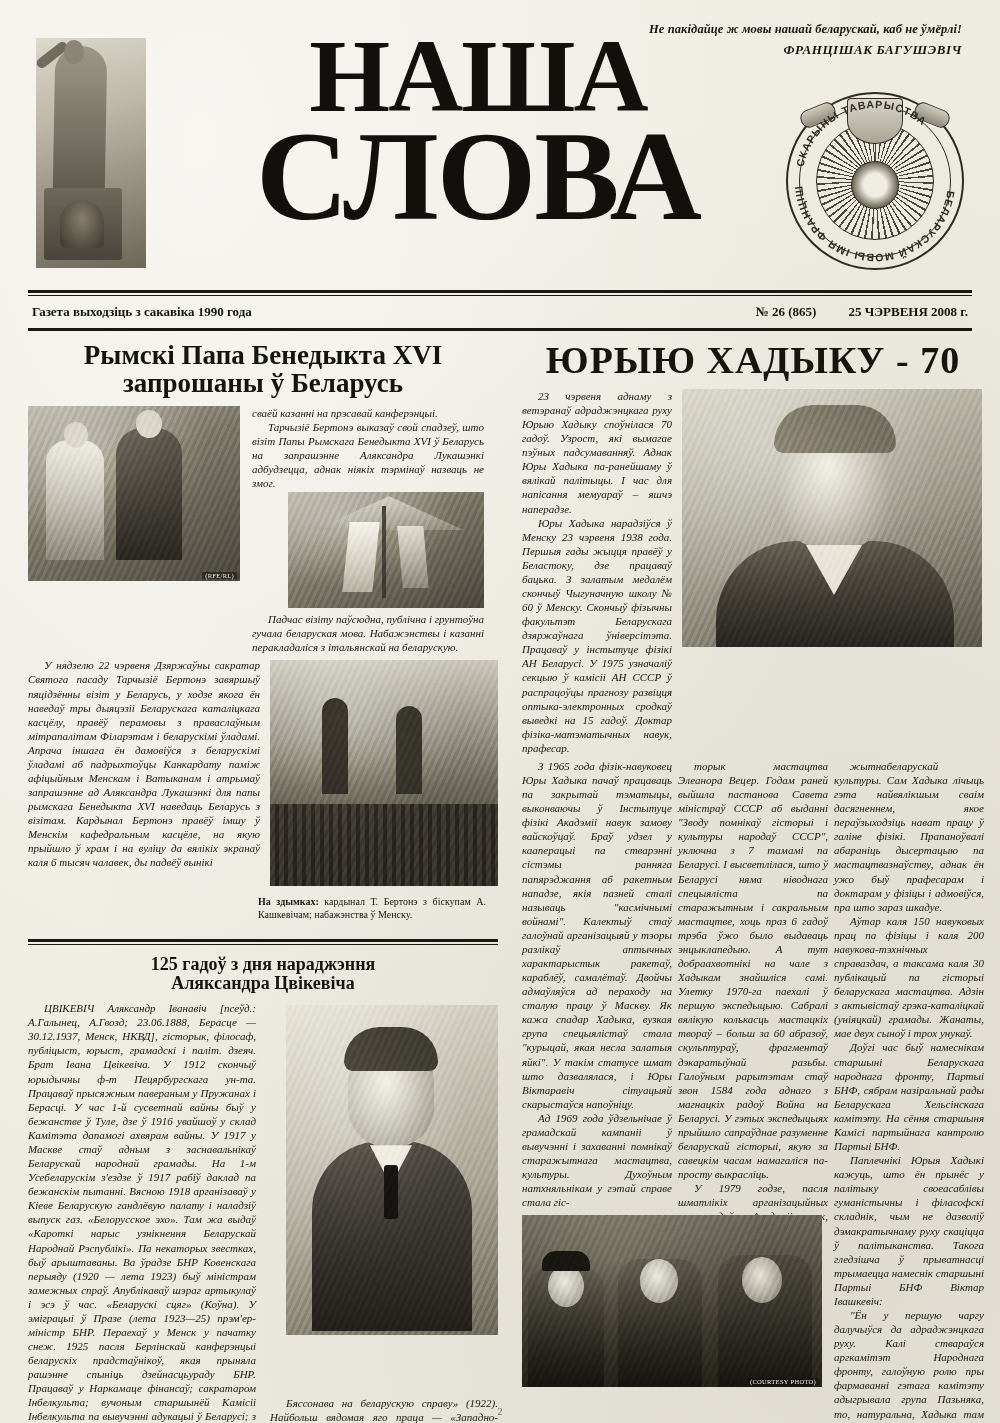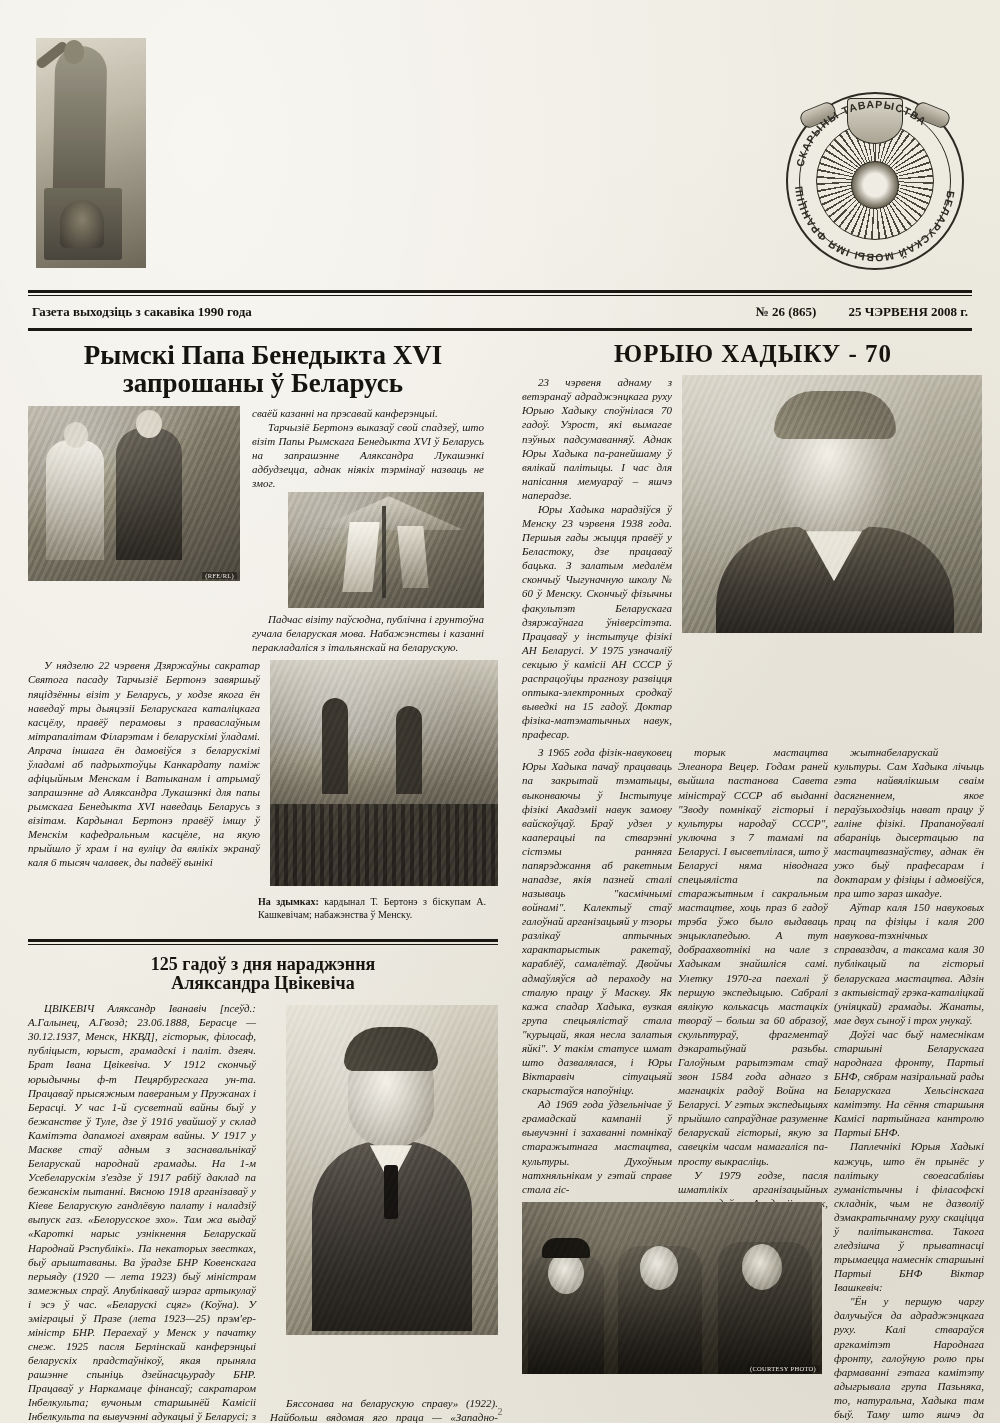"НАША" div.title-wrap { html: none -> <div> <div>НАША</div> <div>СЛОВА</div> </div> }
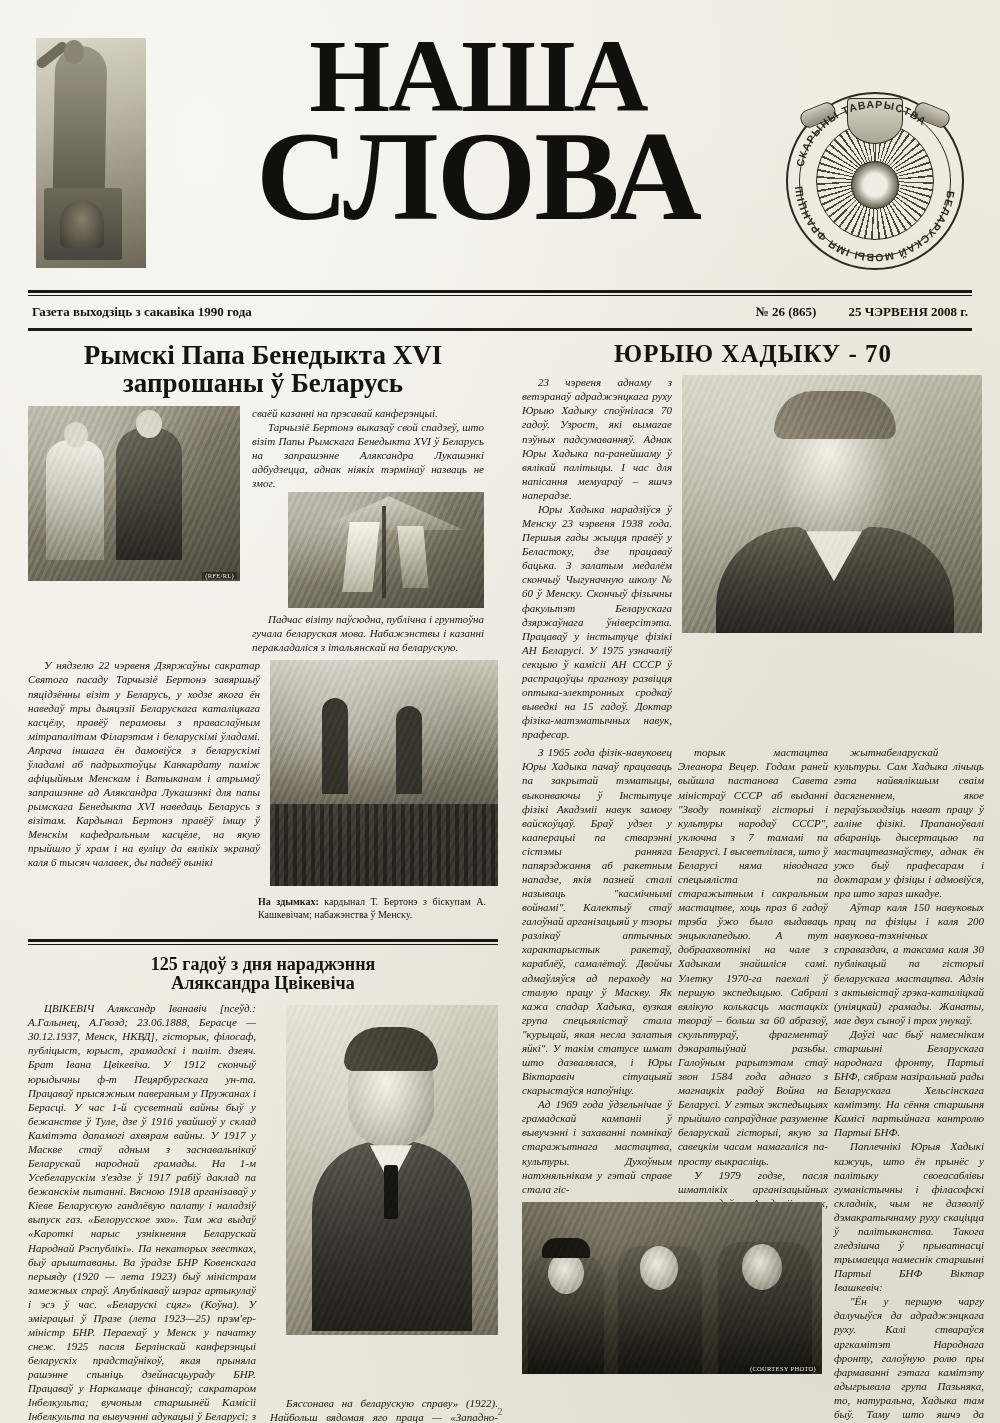"Не пакідайце ж мовы нашай" div.epigraph { html: none -> <div> <div>Не пакідайце ж мовы нашай беларускай, каб не ўмёрлі!</div> <div>ФРАНЦІШАК БАГУШЭВІЧ</div> </div> }
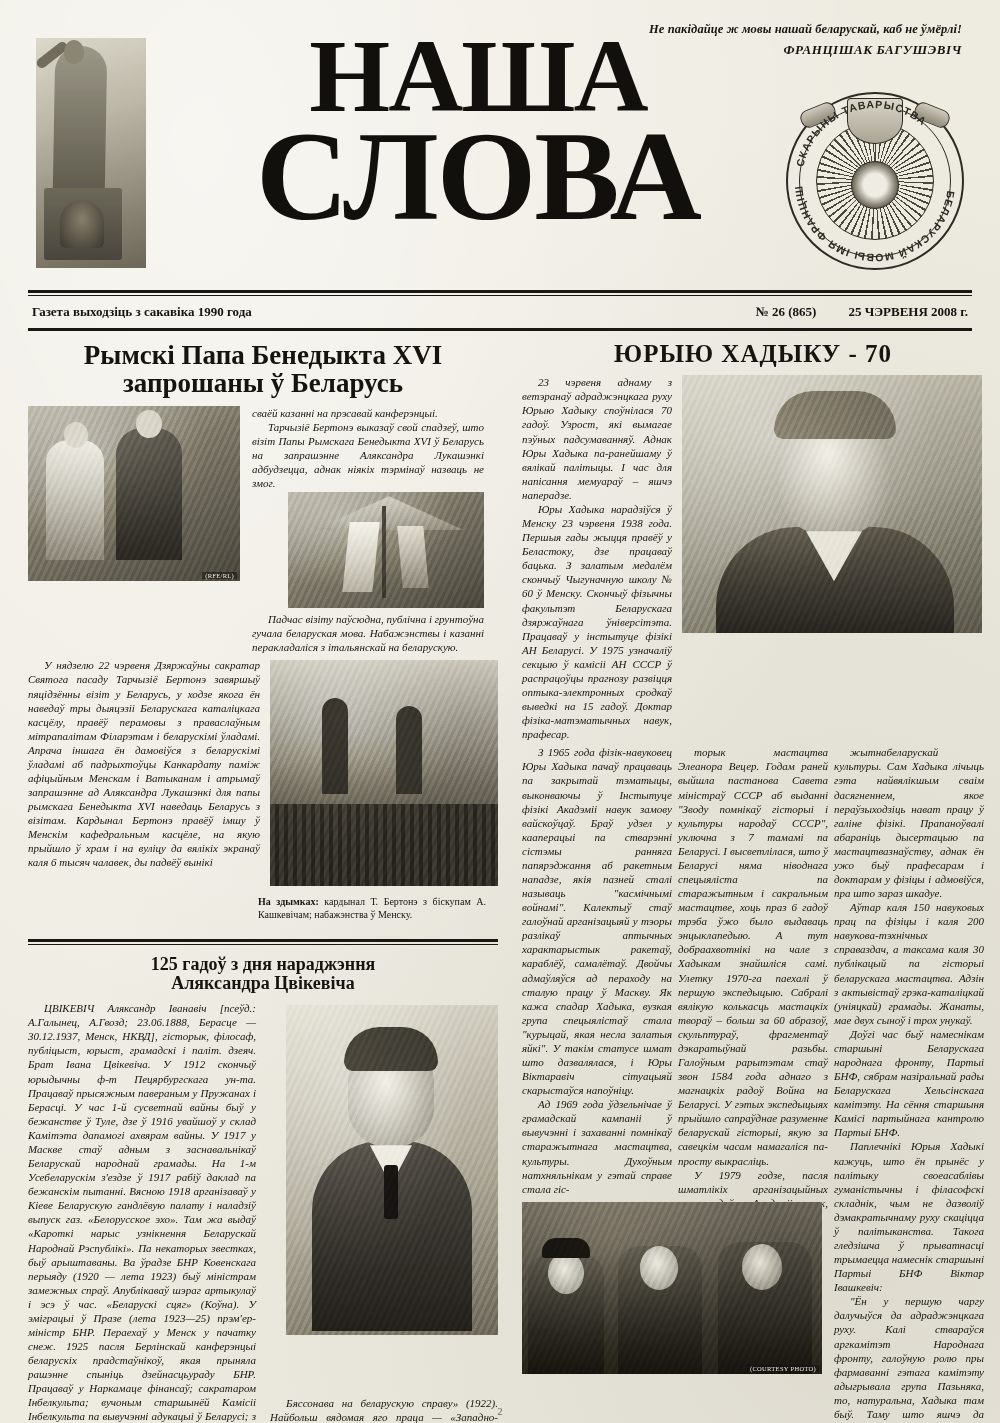"ЮРЫЮ ХАДЫКУ - 70" .h-70 { font-size: 25px -> 38px }
